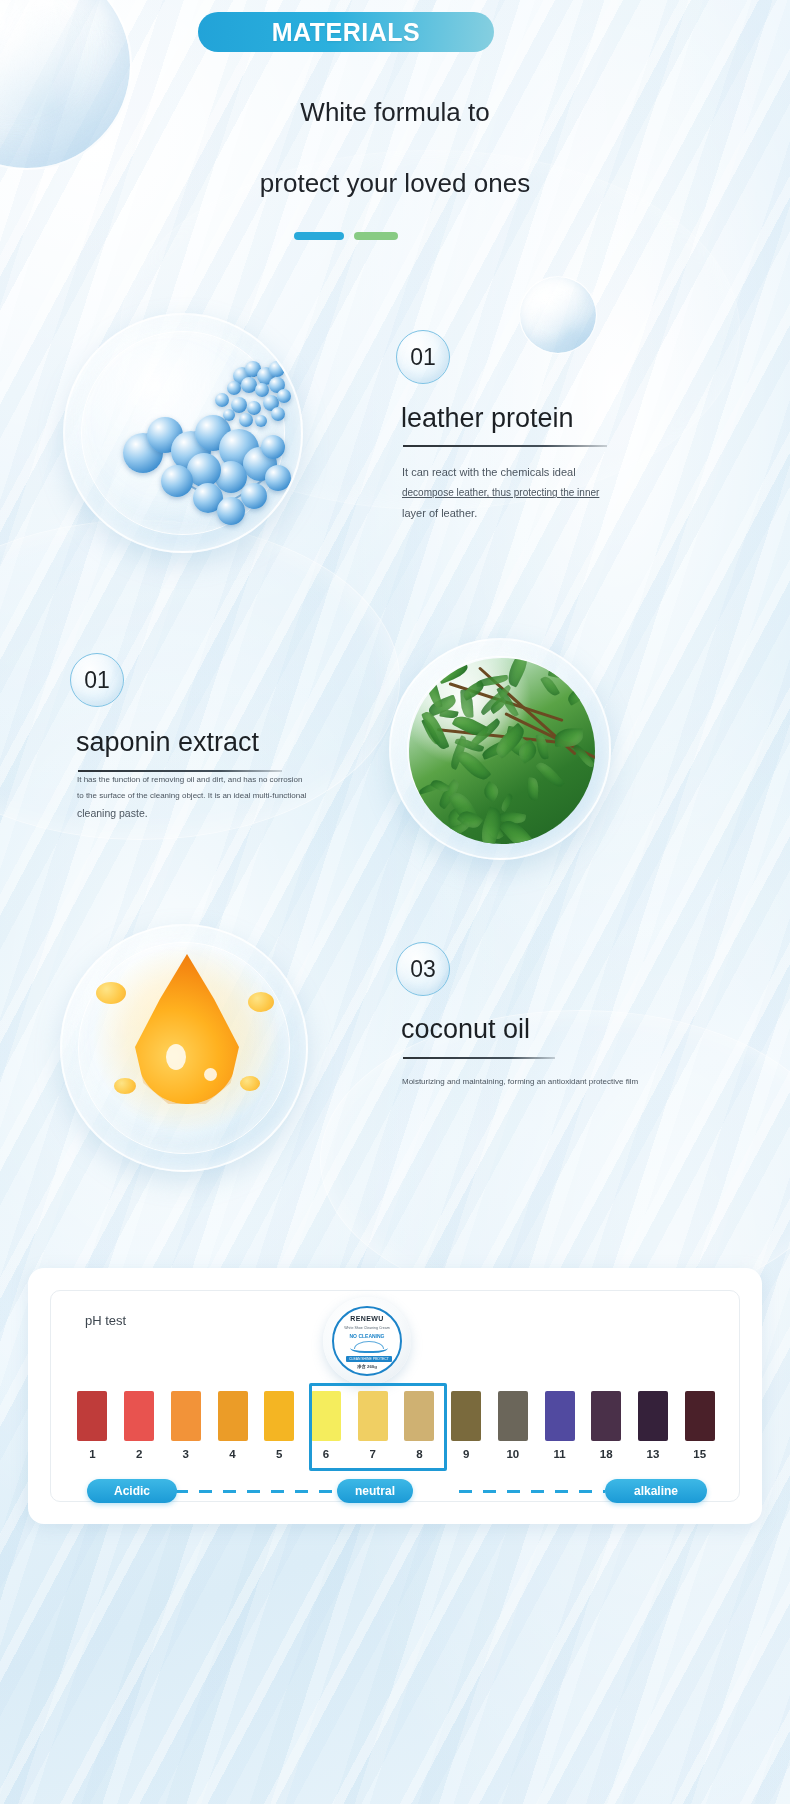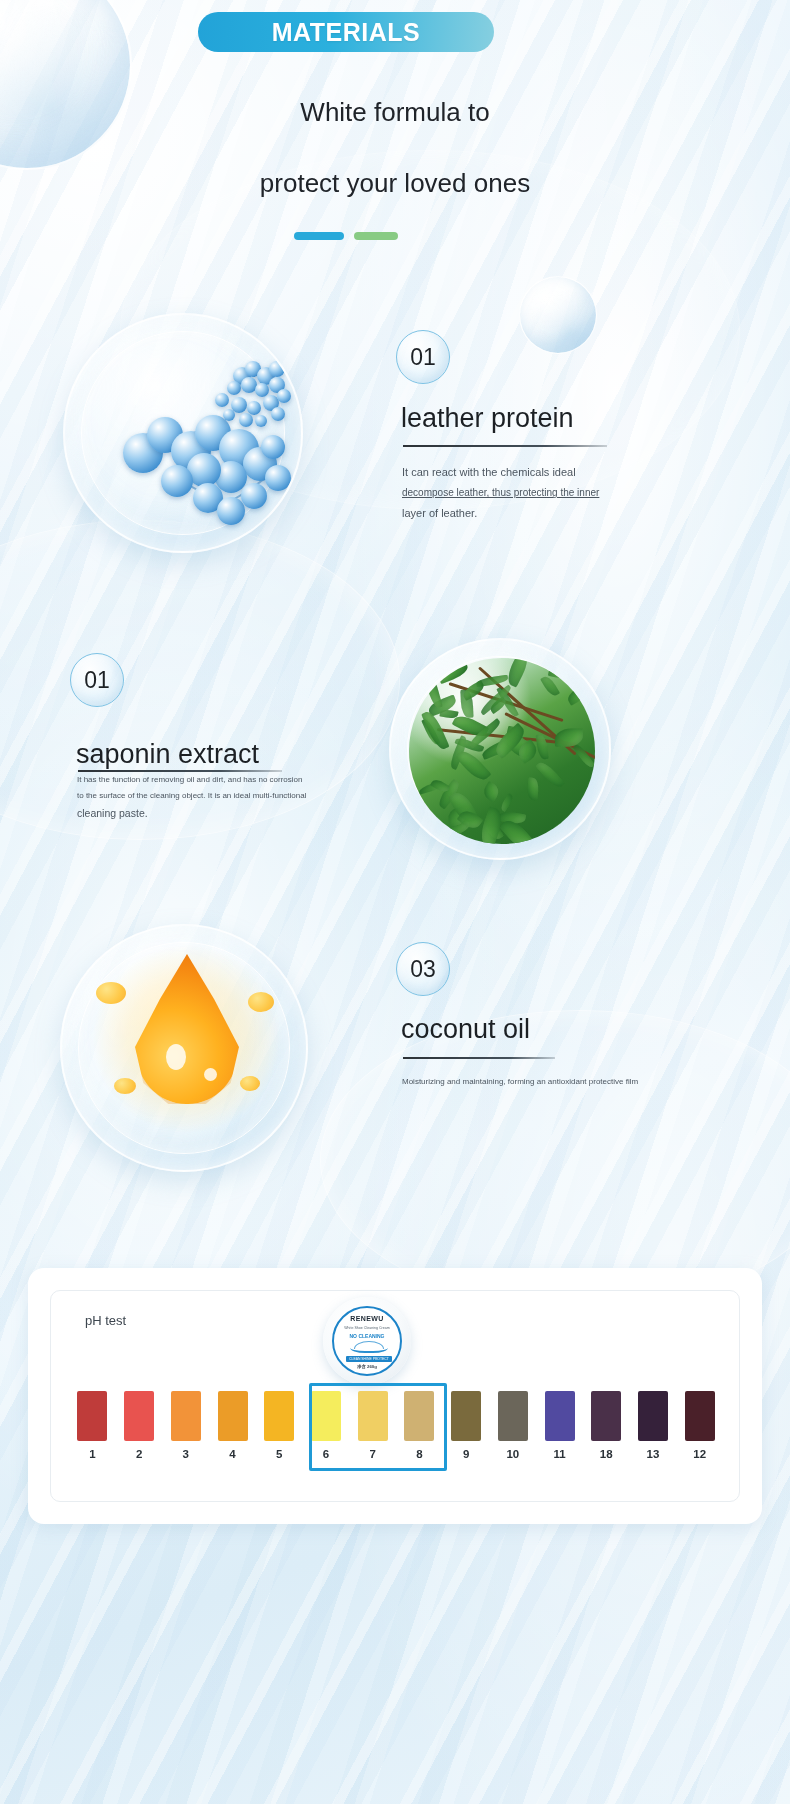"saponin extract" div.mat-title { margin-top: 12px -> none }
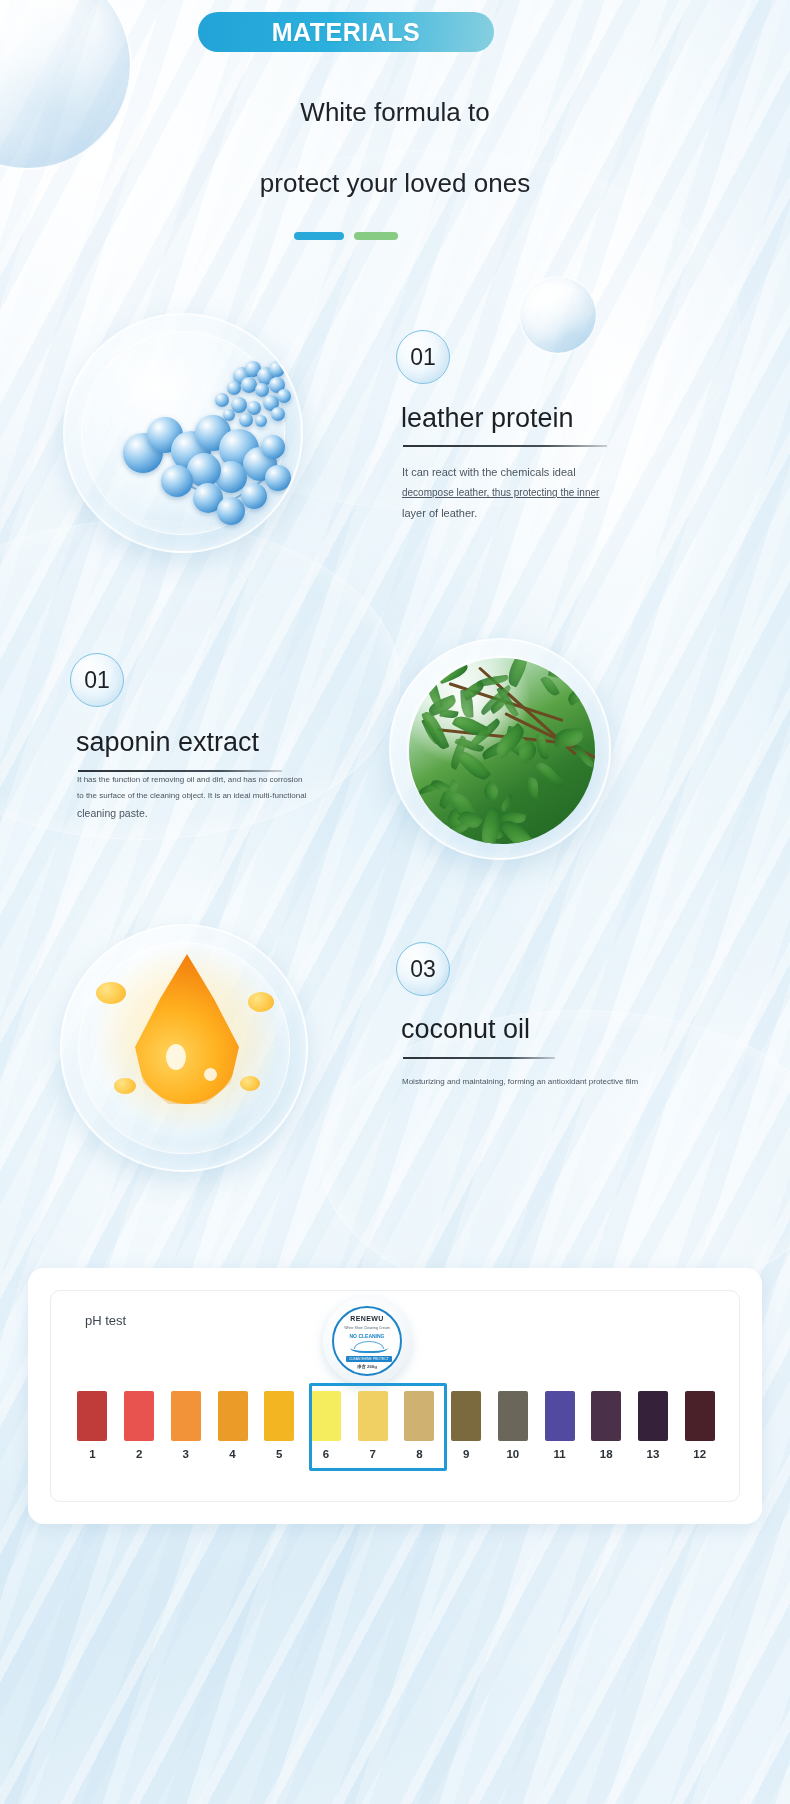"12" div.swatch-num { text: 12 -> 15 }
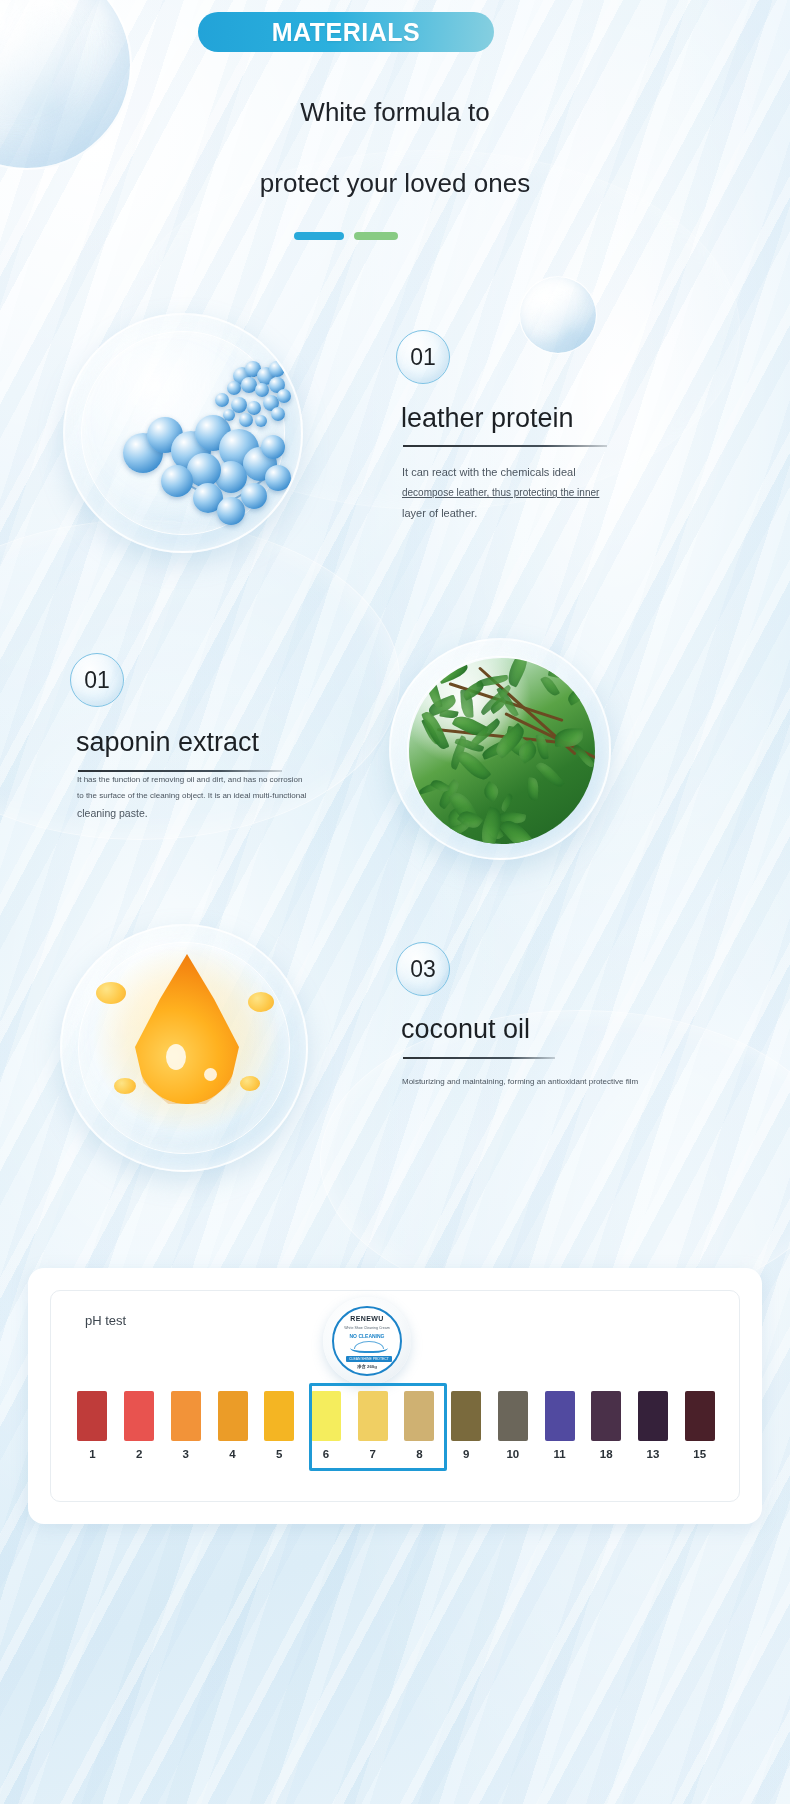"Acidic" div.scale { html: none -> <div> <div></div> <div></div> <div>Acidic</div> <div>neutral</div> <div>alkaline</div> </div> }
